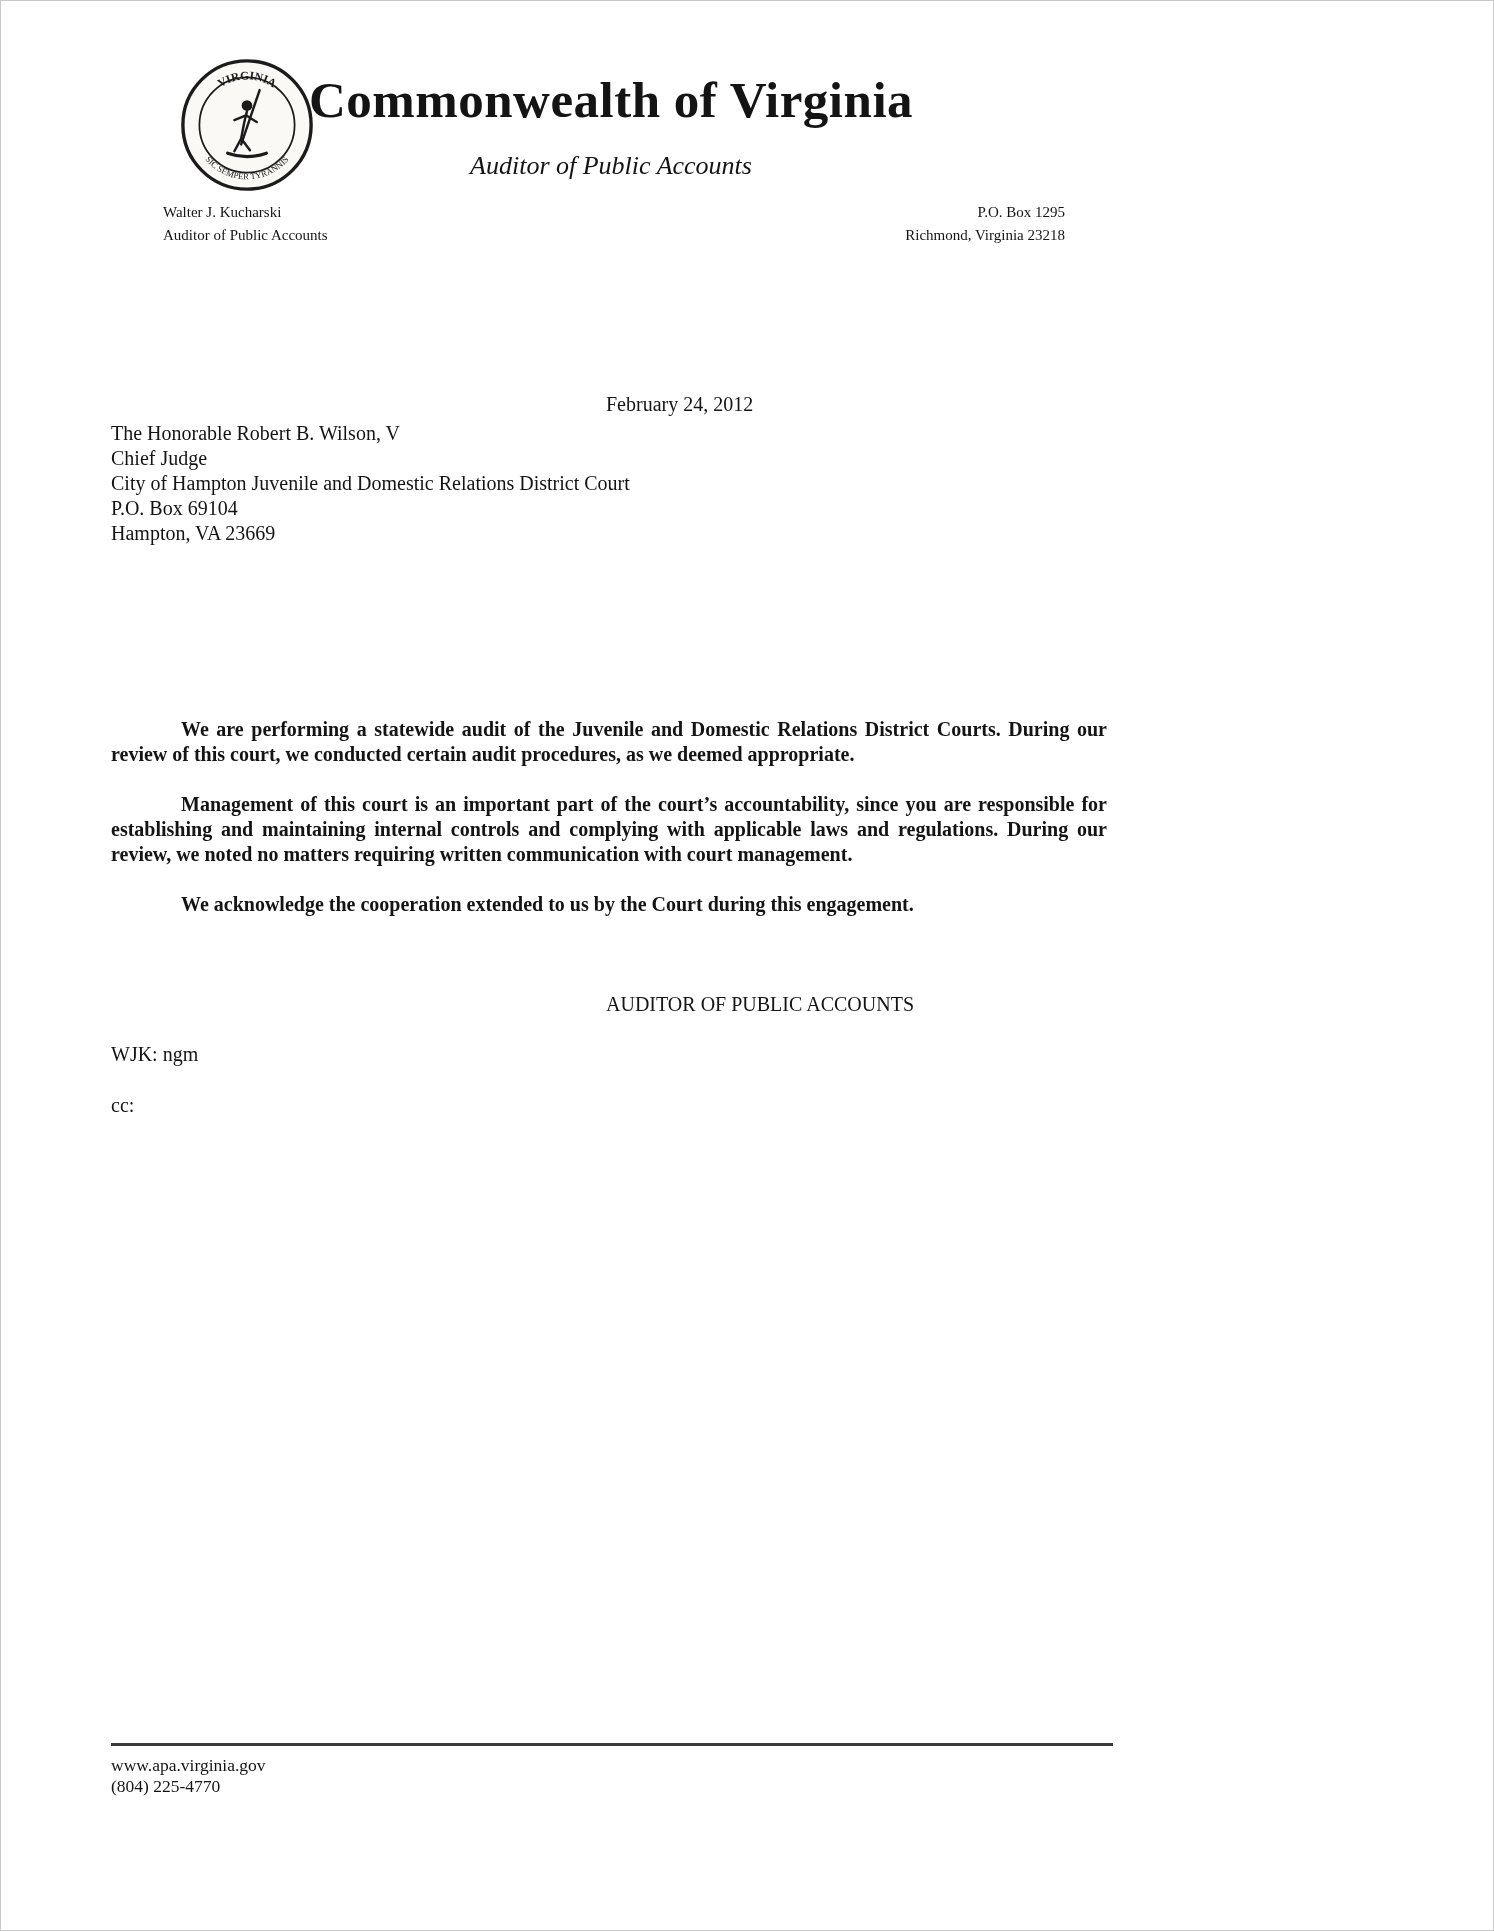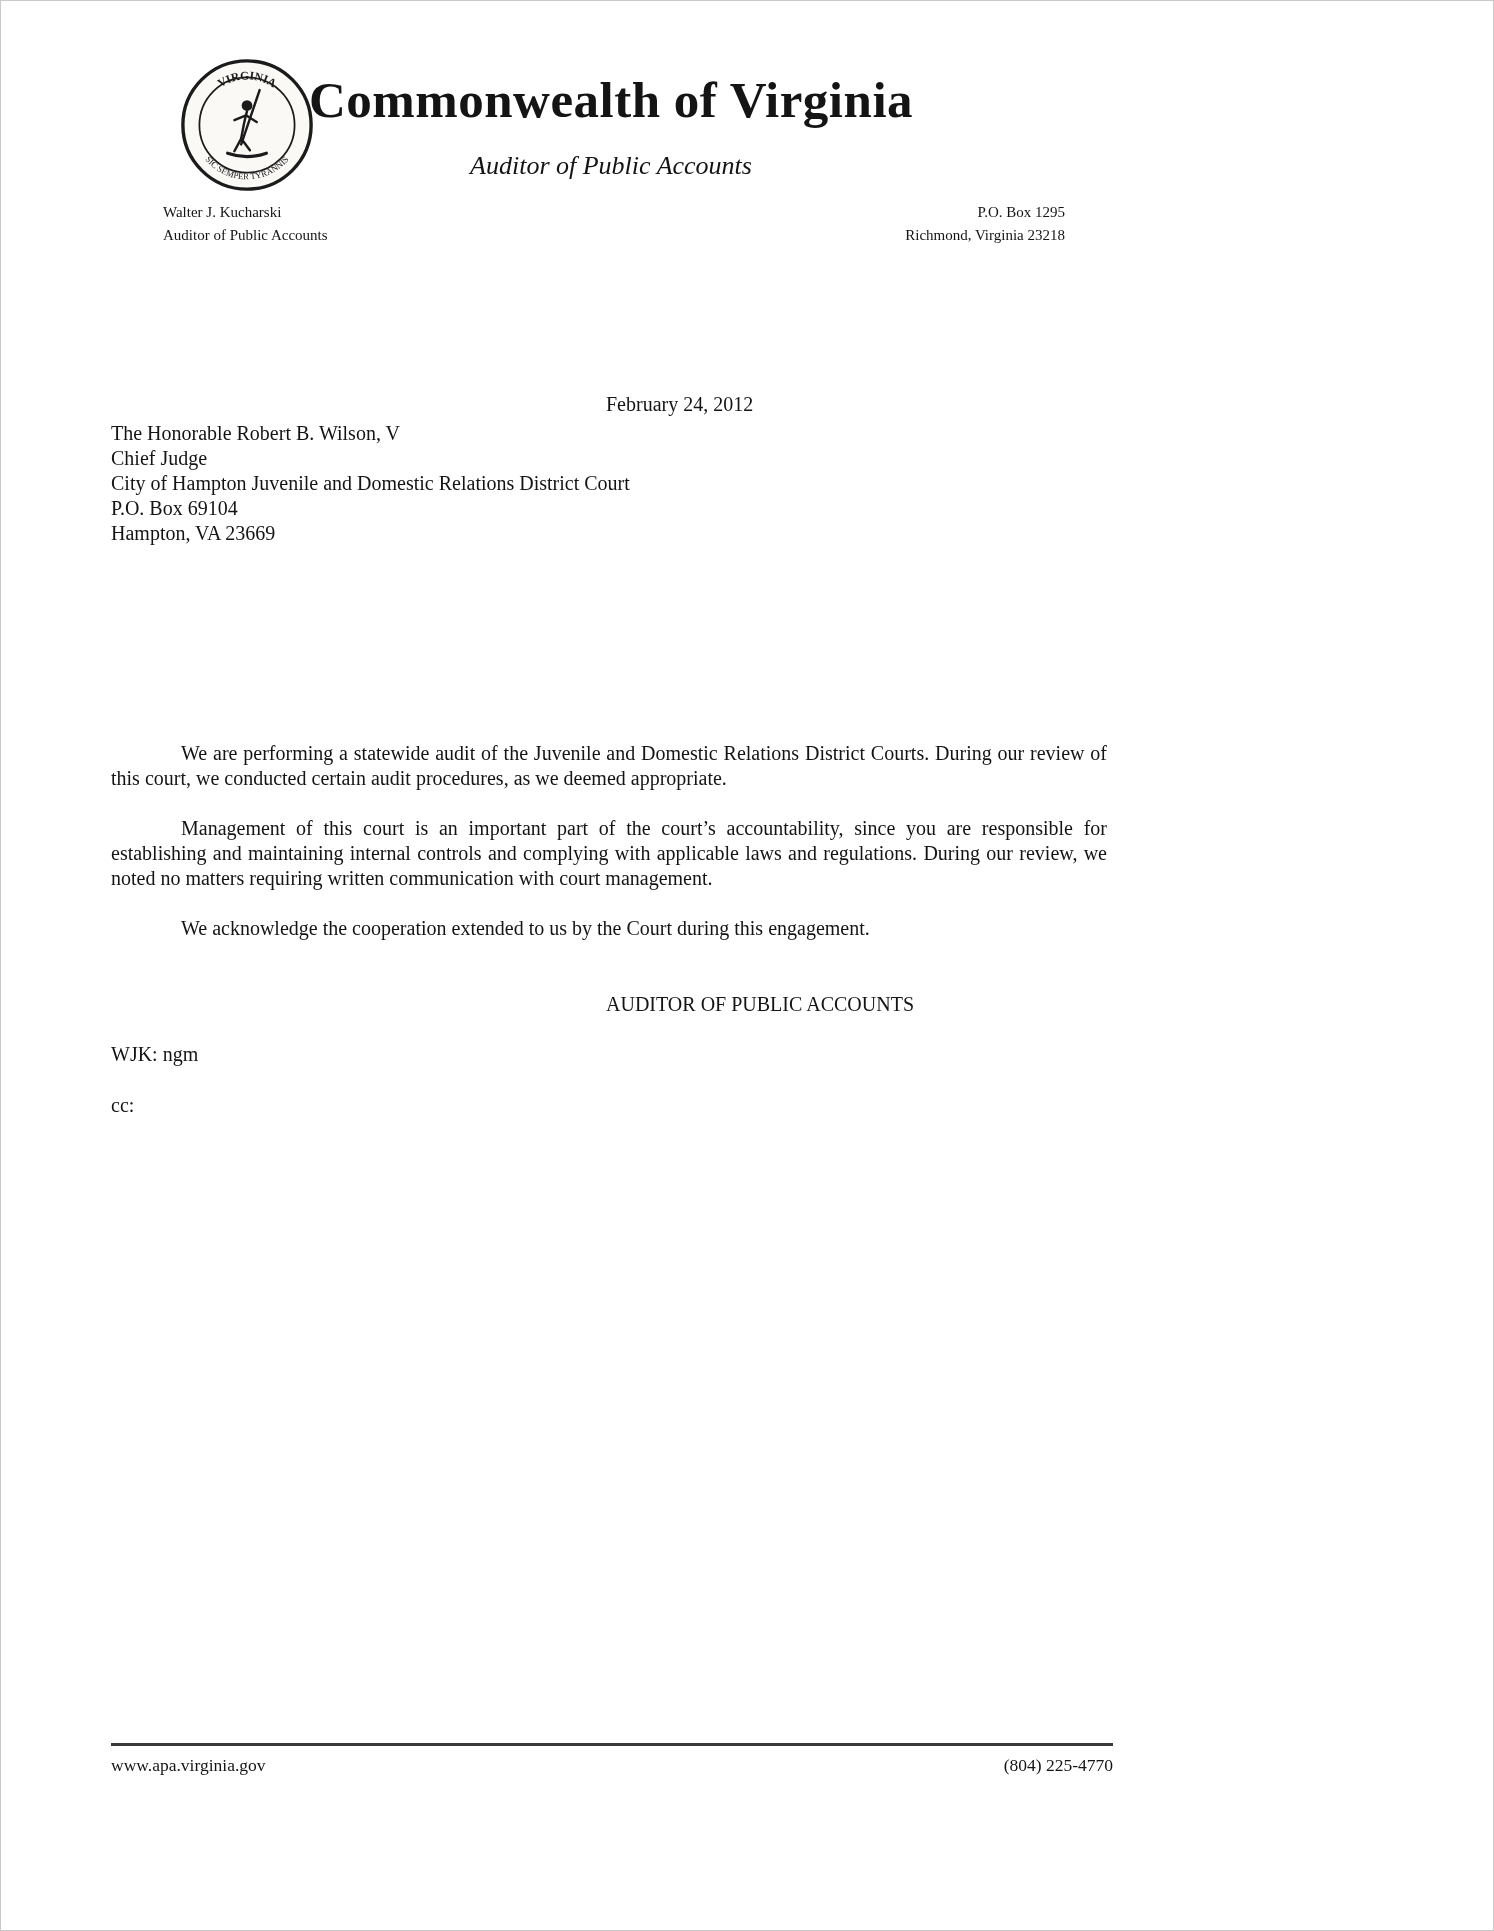"We are performing a statewide" .body-block { font-weight: none -> bold; top: 740px -> 716px }
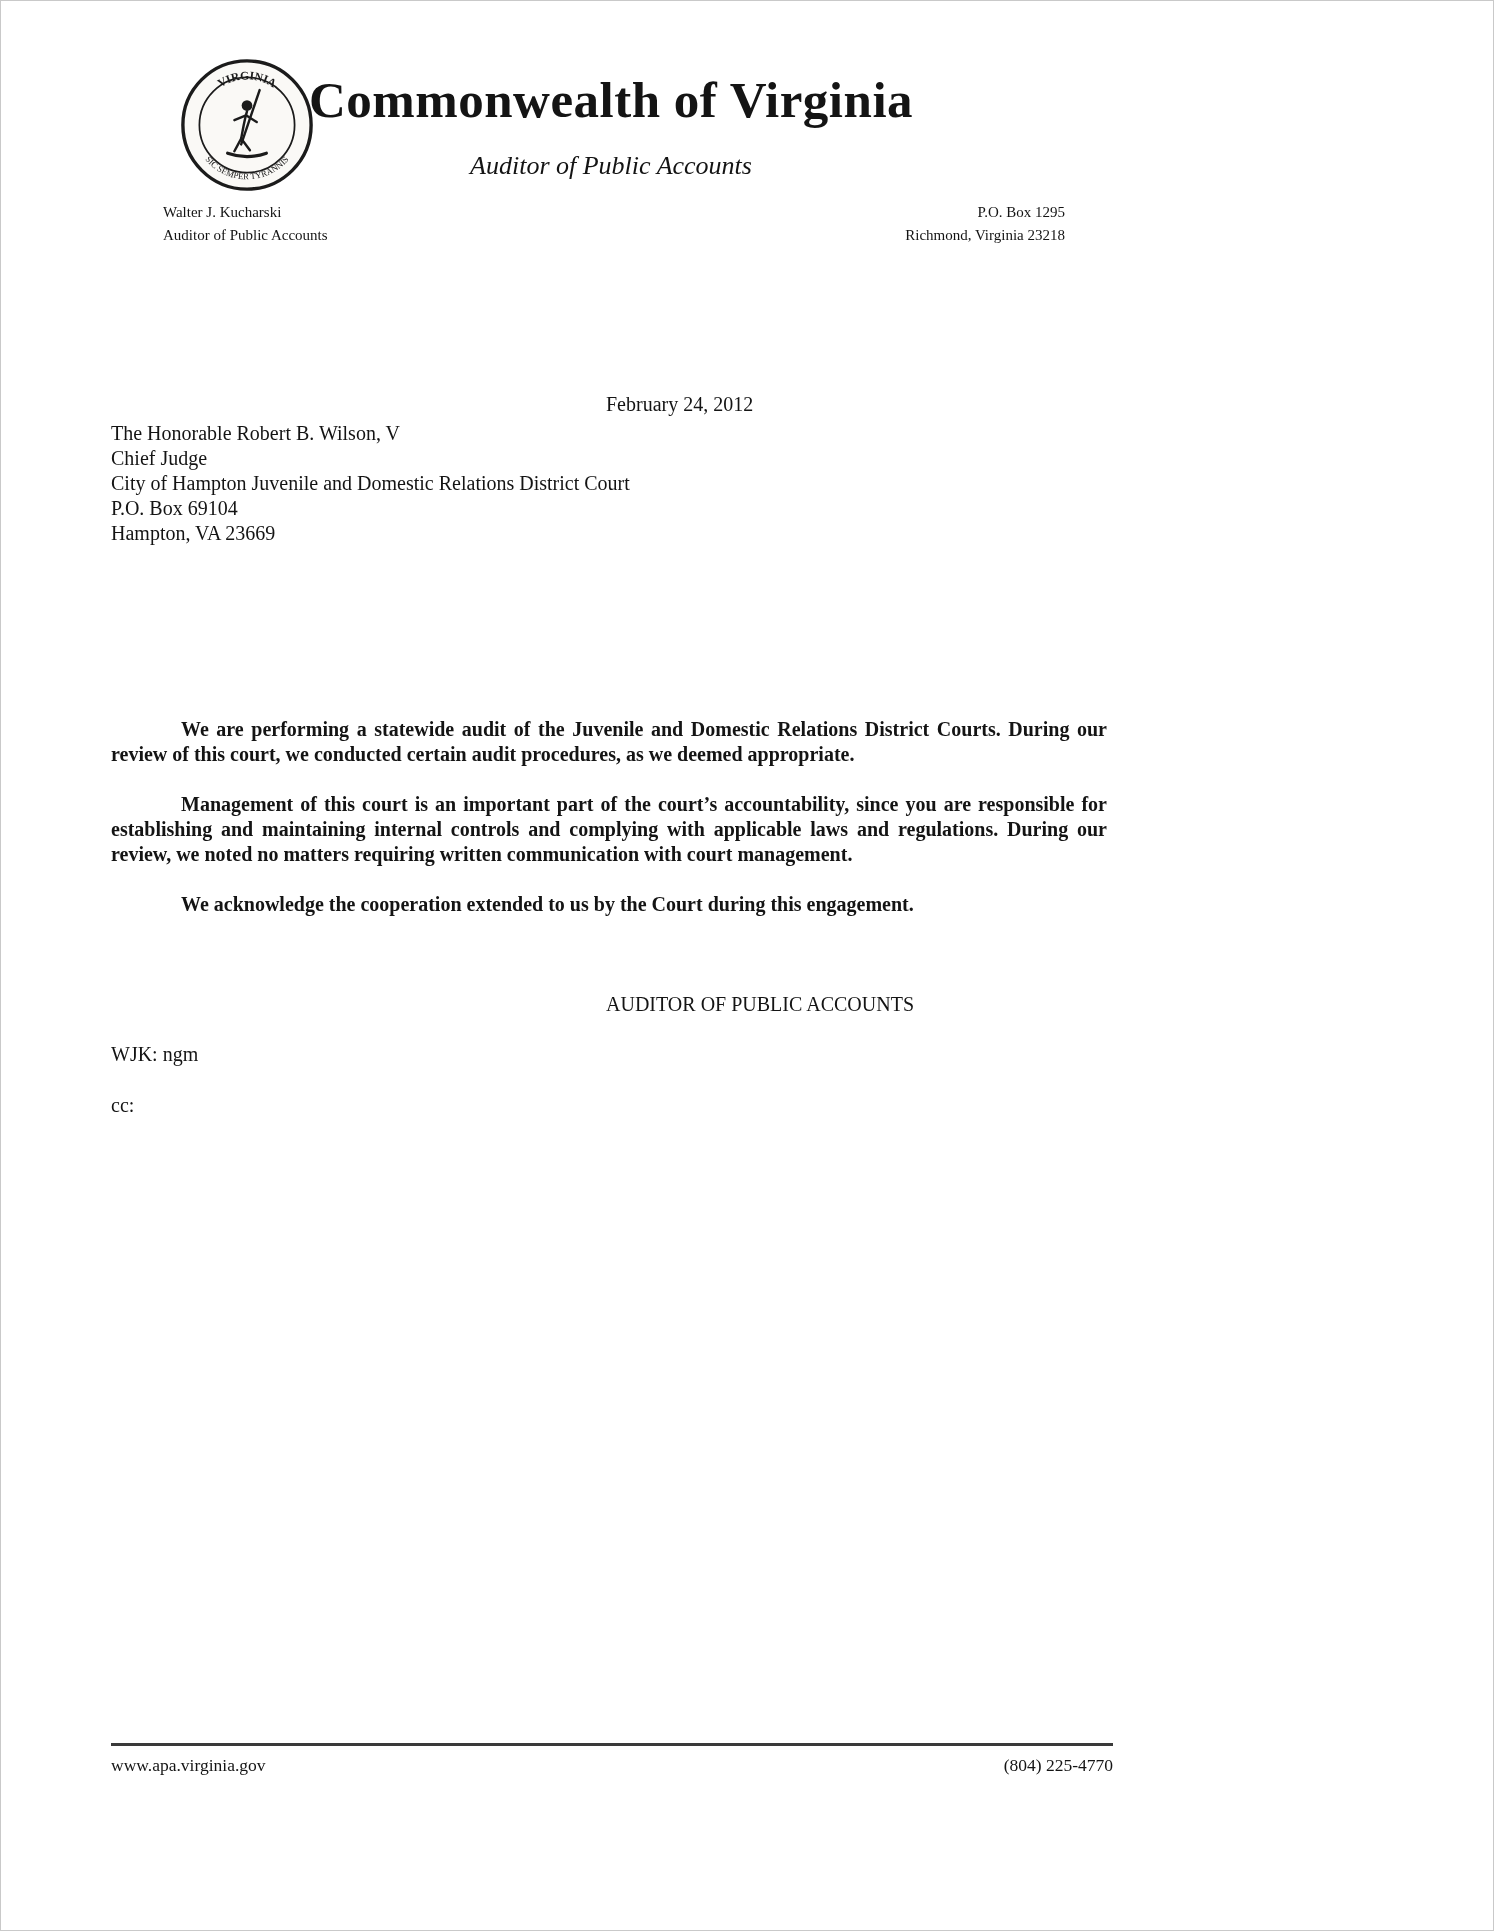"www.apa.virginia.gov" .footer-row { flex-direction: none -> column }
